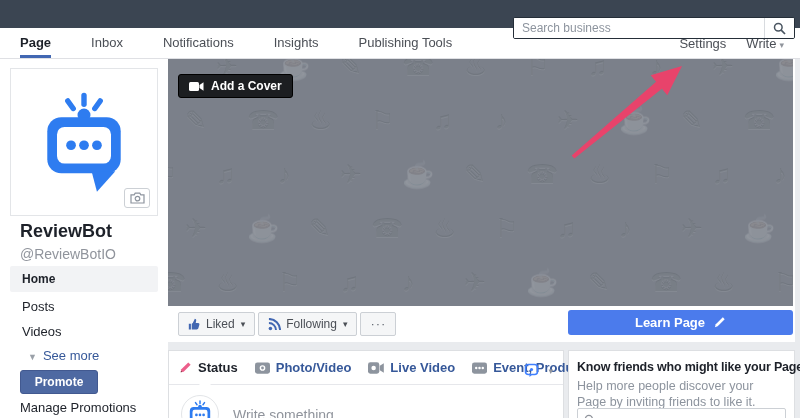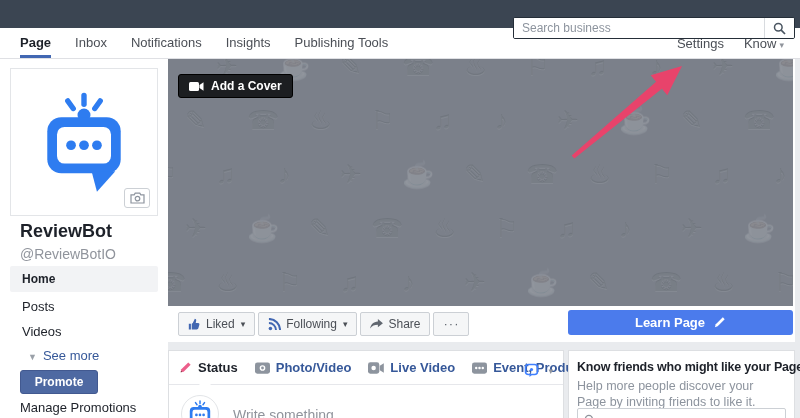"Page" .nav-left { gap: 24px -> 40px }
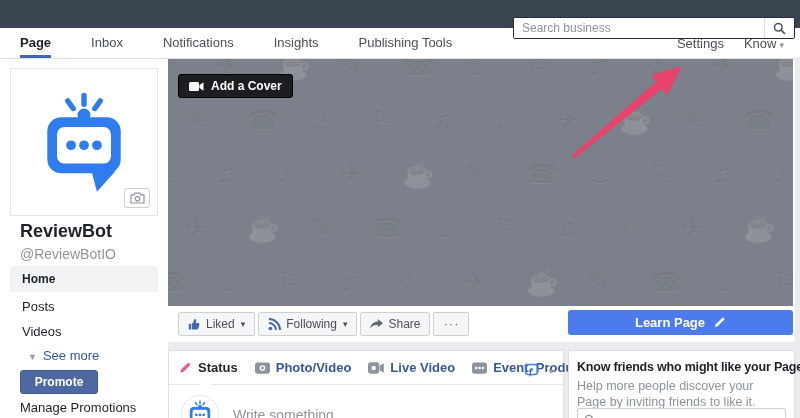"Know" span { text: Know -> Write }
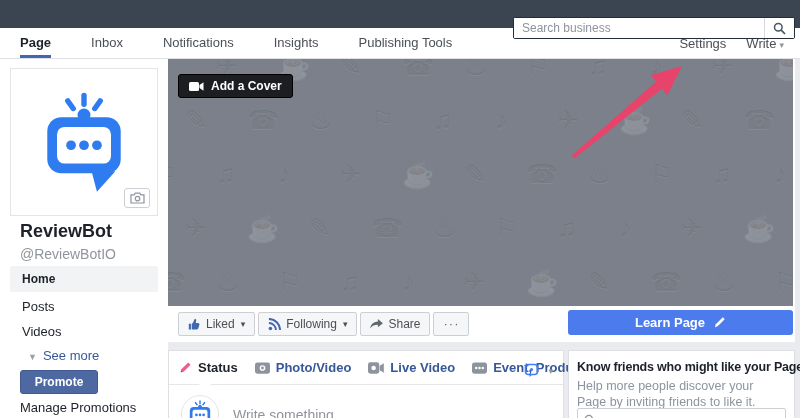"Share" button.act-btn { html: <button> <svg> <path></path> </svg> <span>Share</span> </button> -> none }
